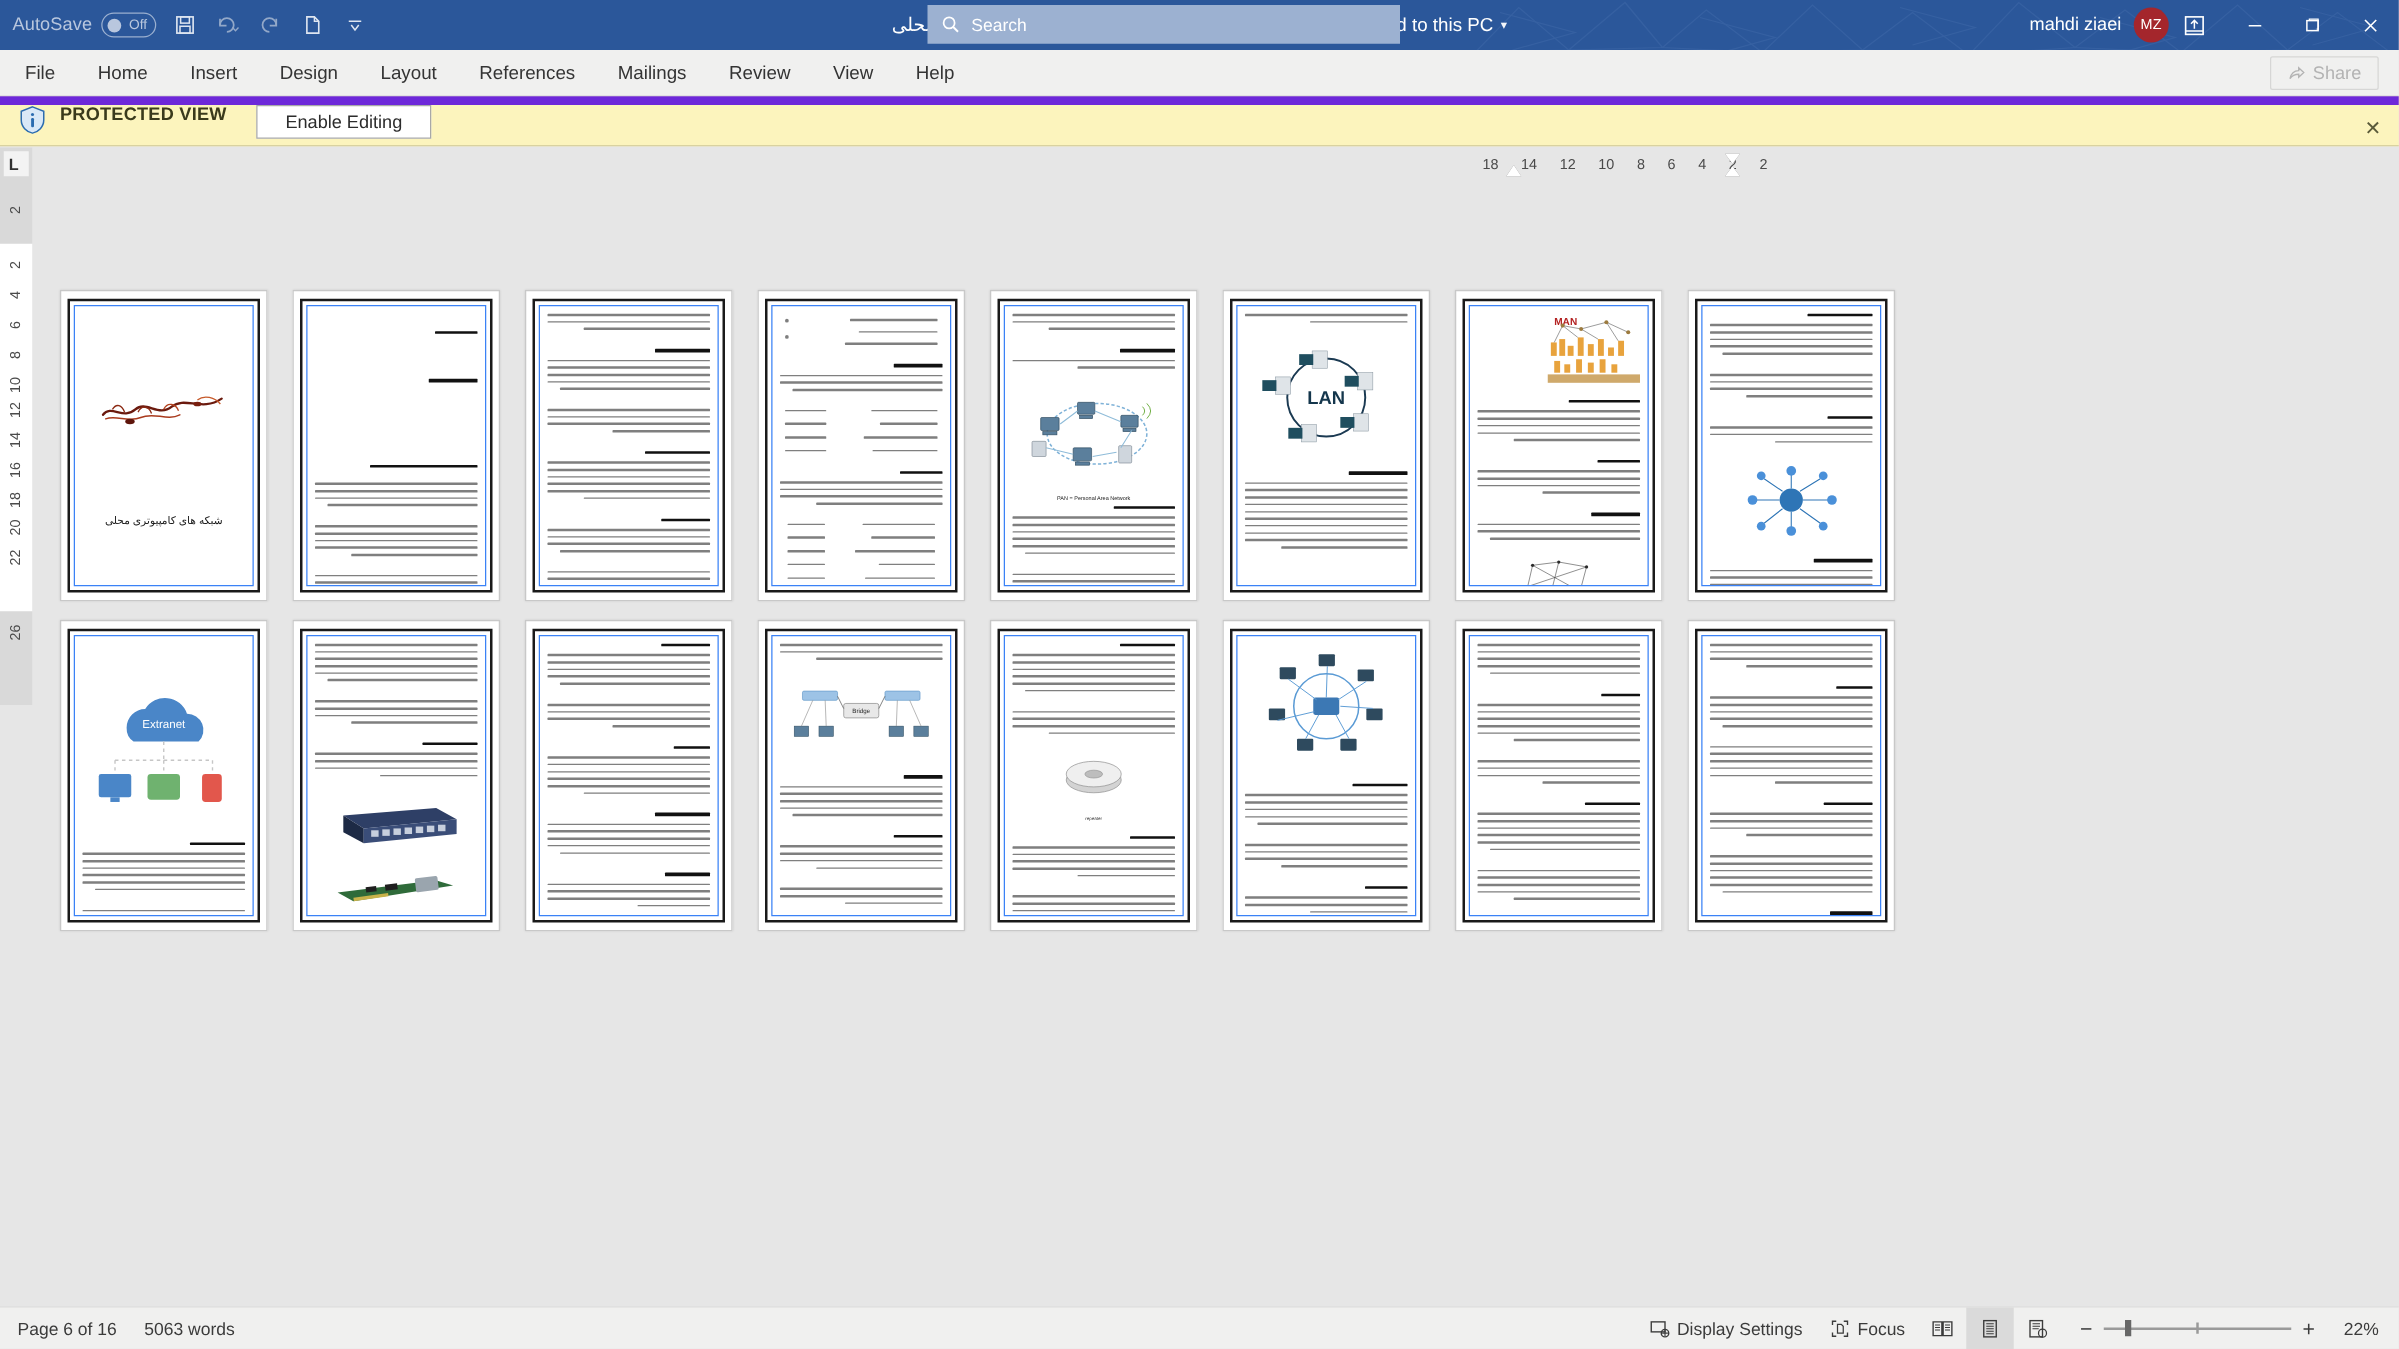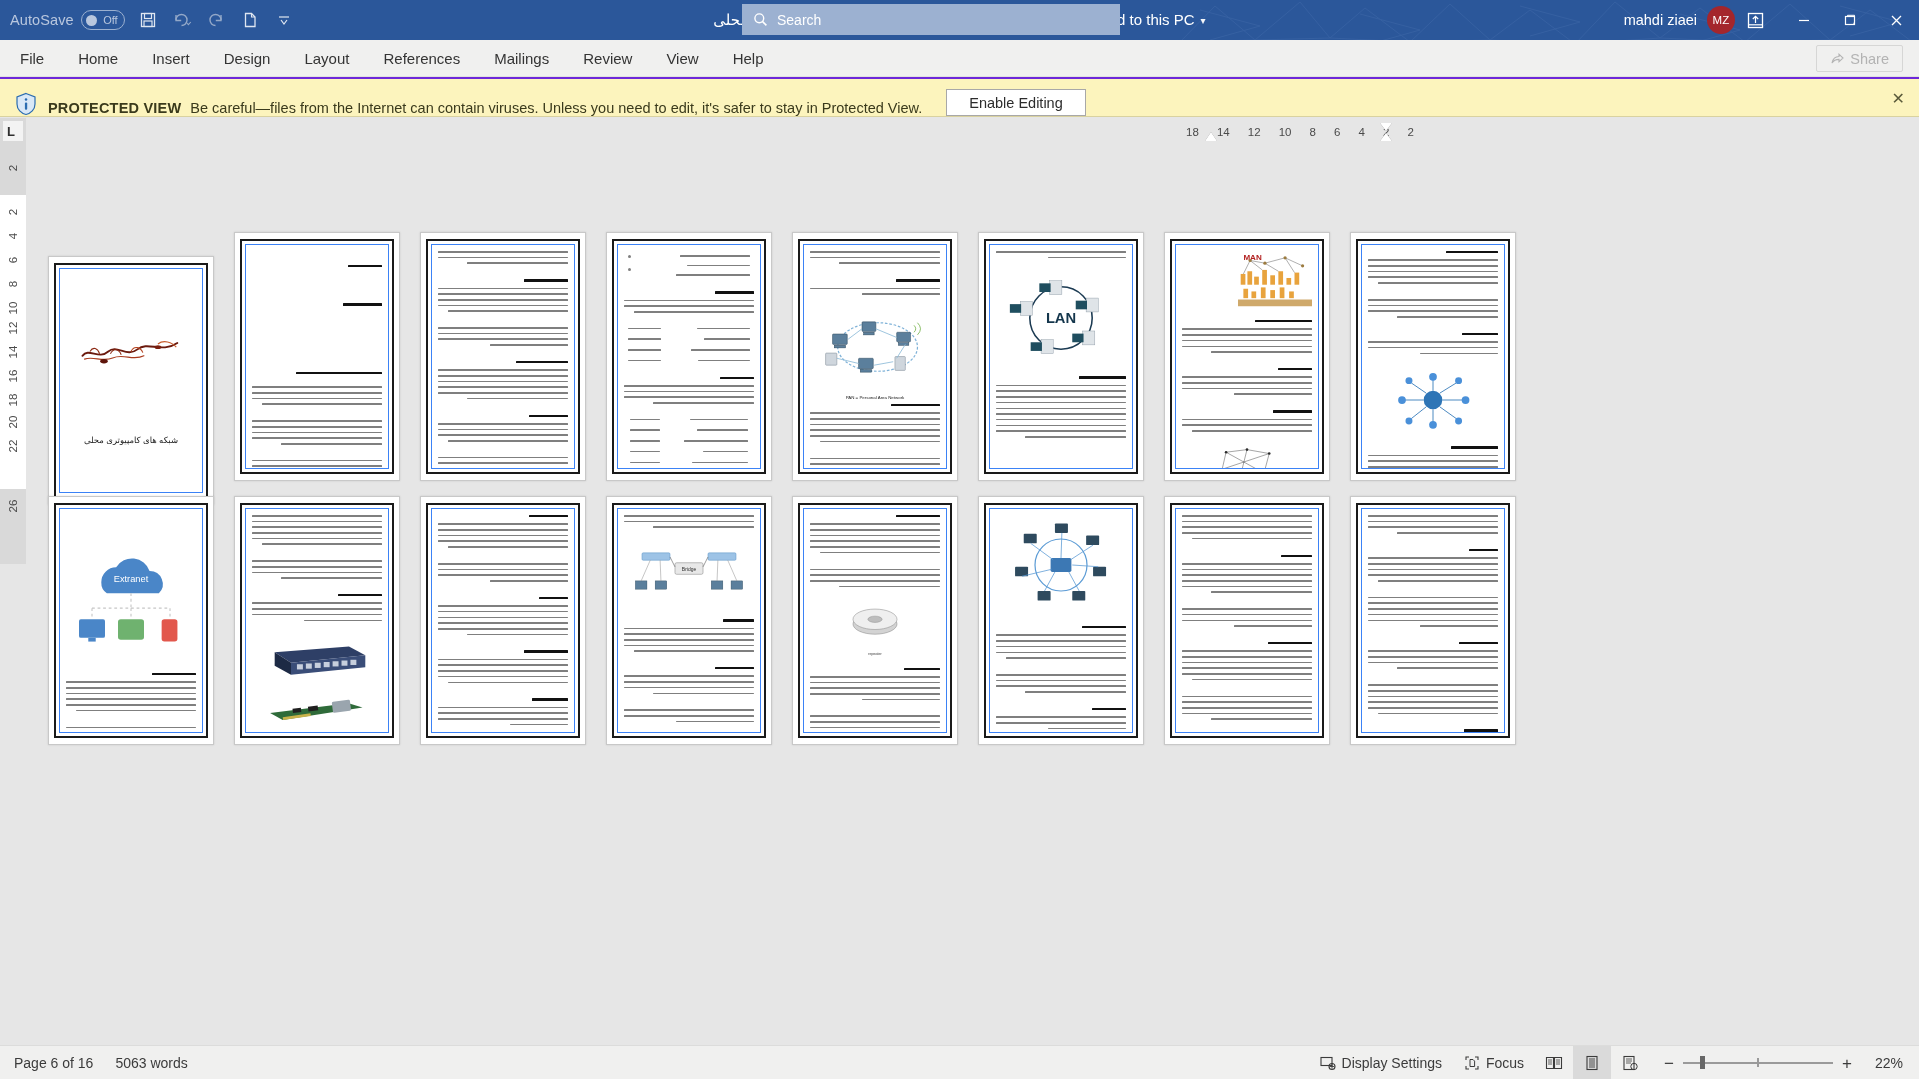"PROTECTED VIEW" #pvbar { align-items: flex-end -> flex-start; border-top: 2px solid #6d28d9 -> 7px solid #6d28d9 }
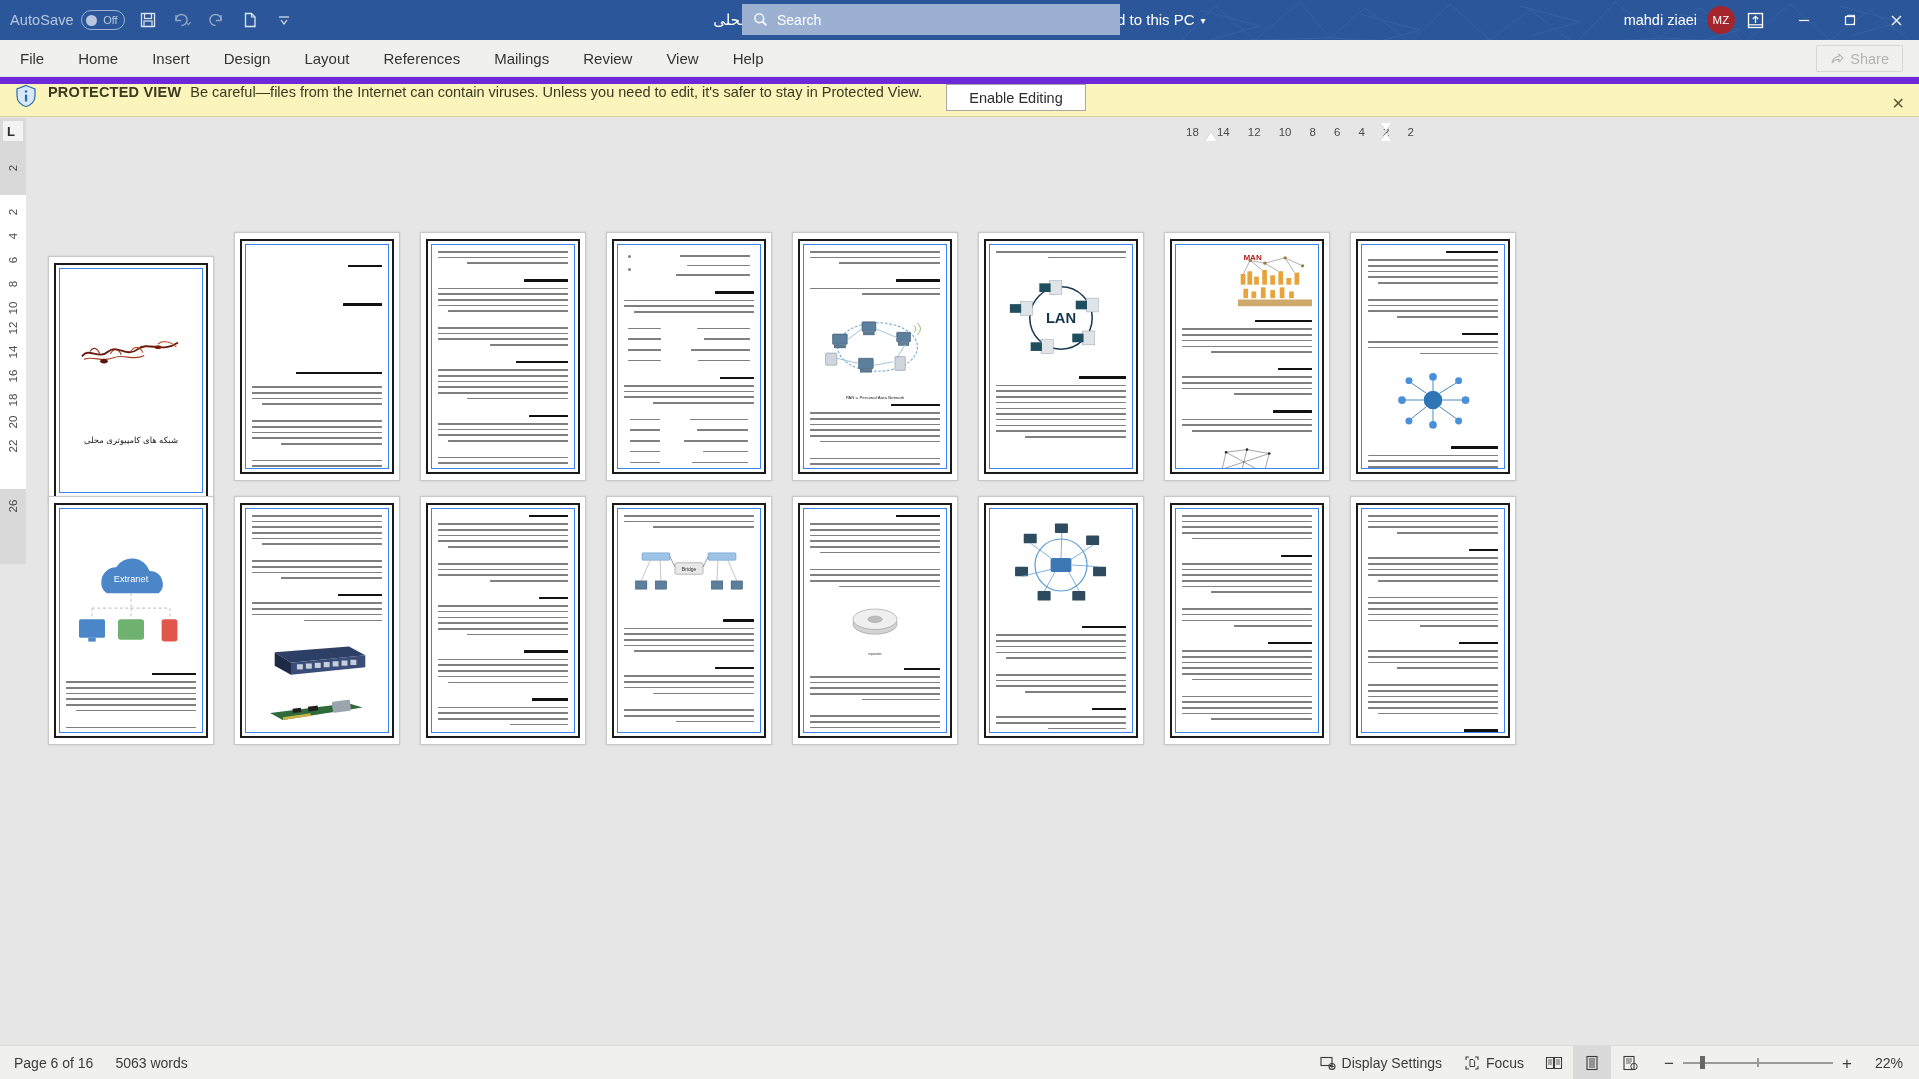"Be careful—files from the Internet" span { html: <span>Be careful—files from the Internet can contain viruses. Unless you need to edit, it's safer to stay in Protected View.</span> -> none }
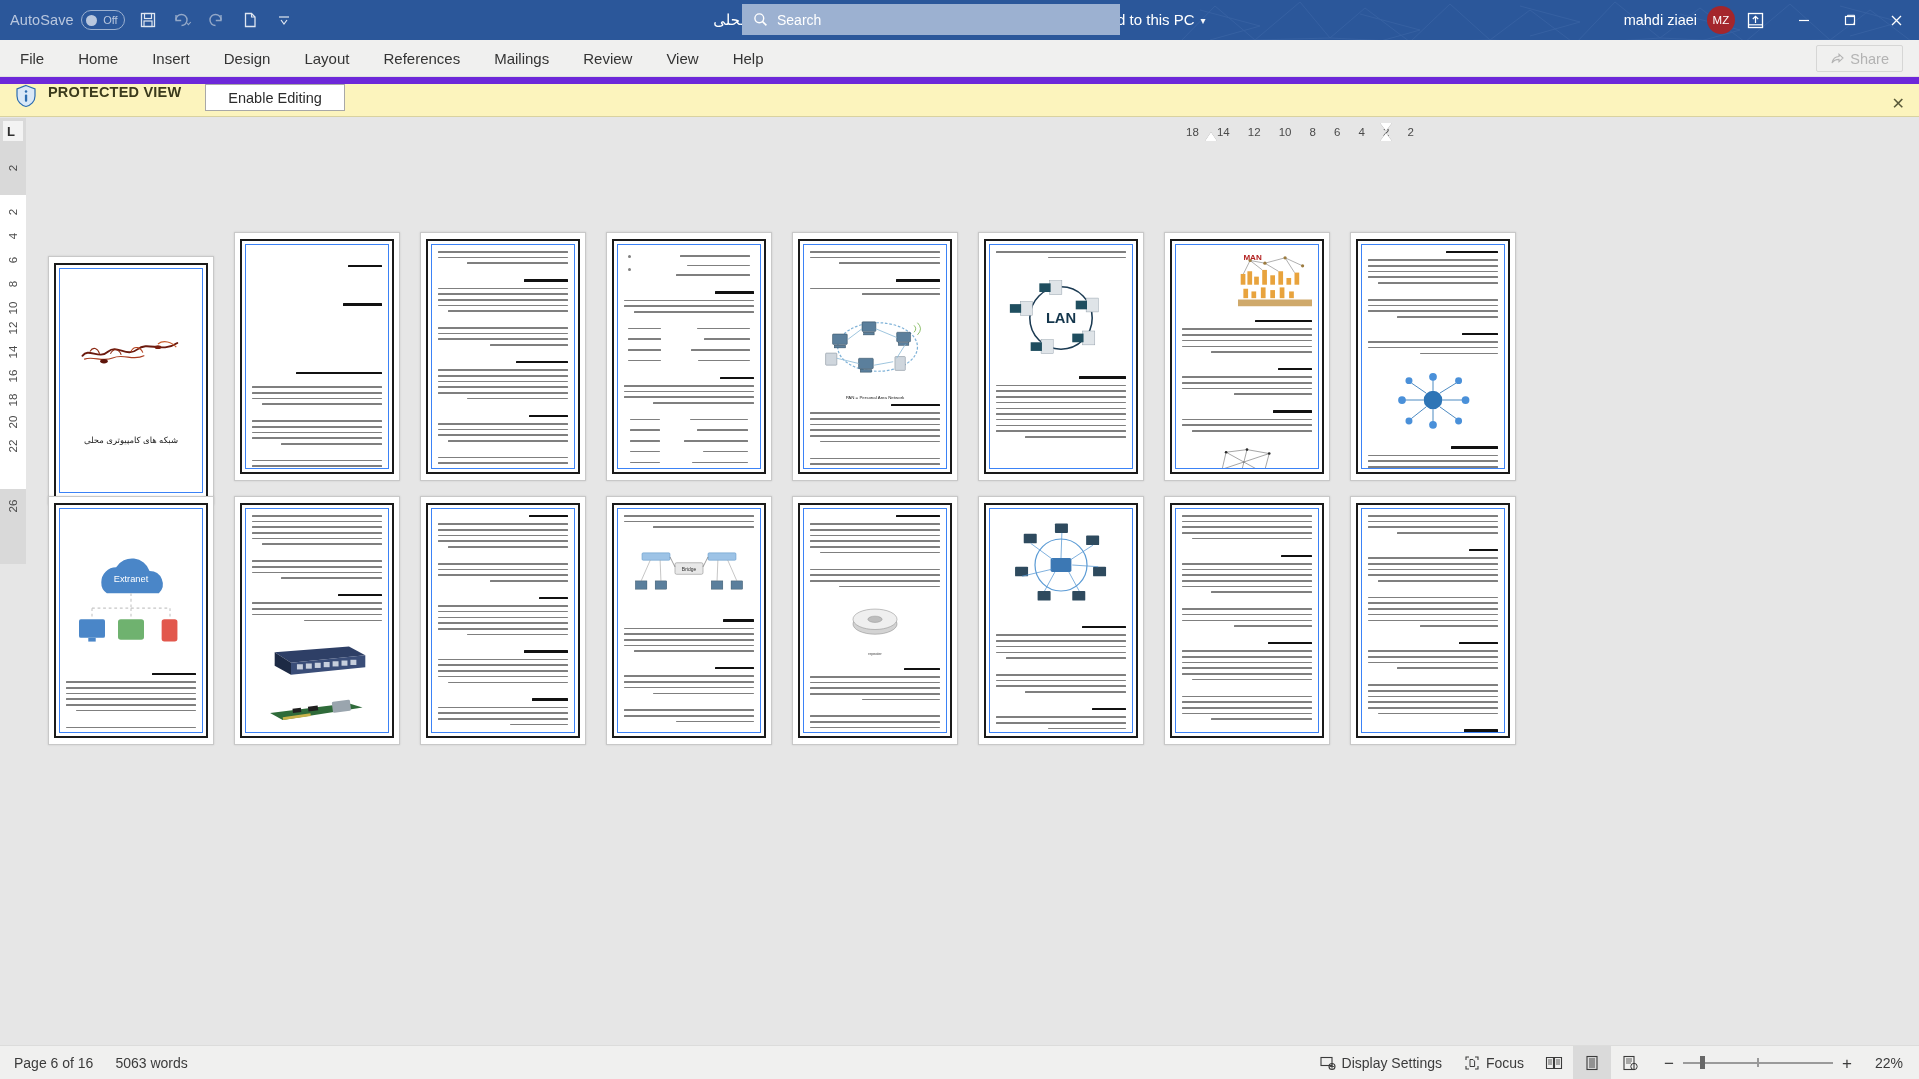"شبکه های کامپیوتری محلی" div.page { margin-top: 24px -> none }
